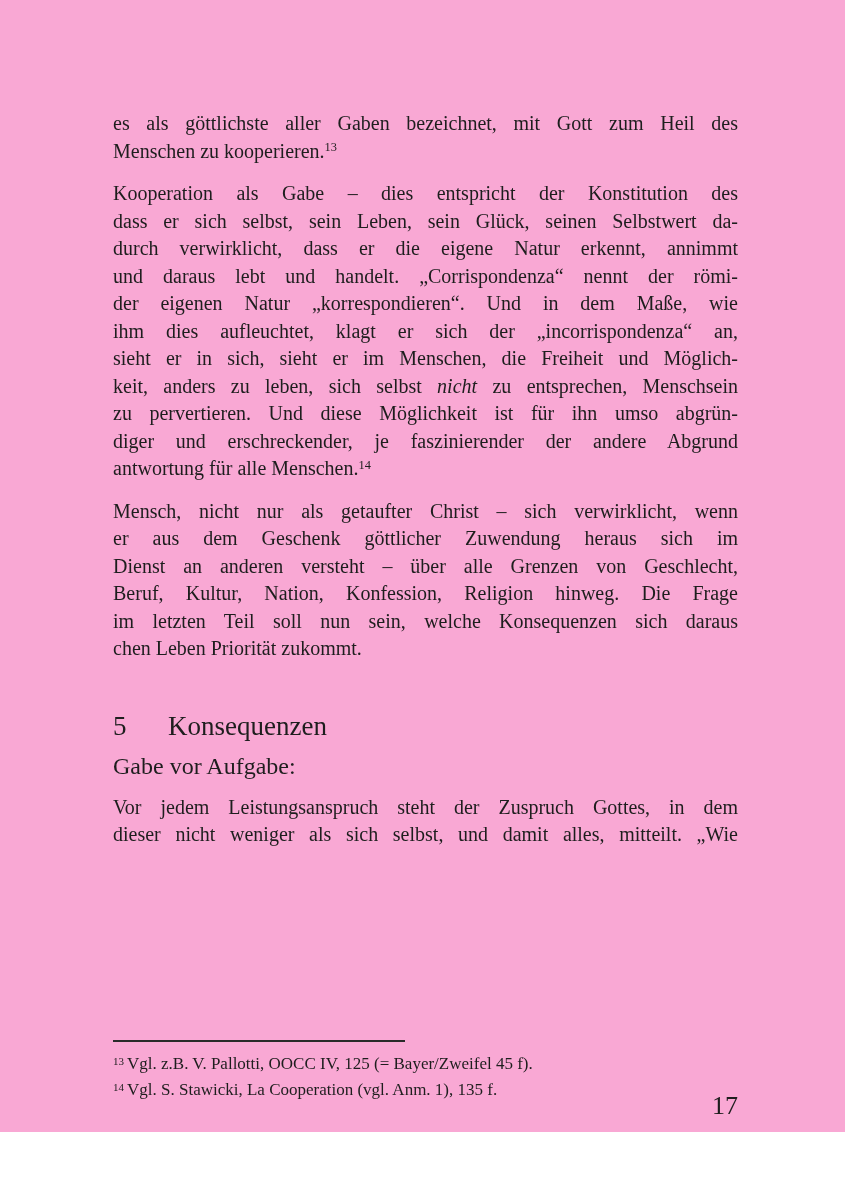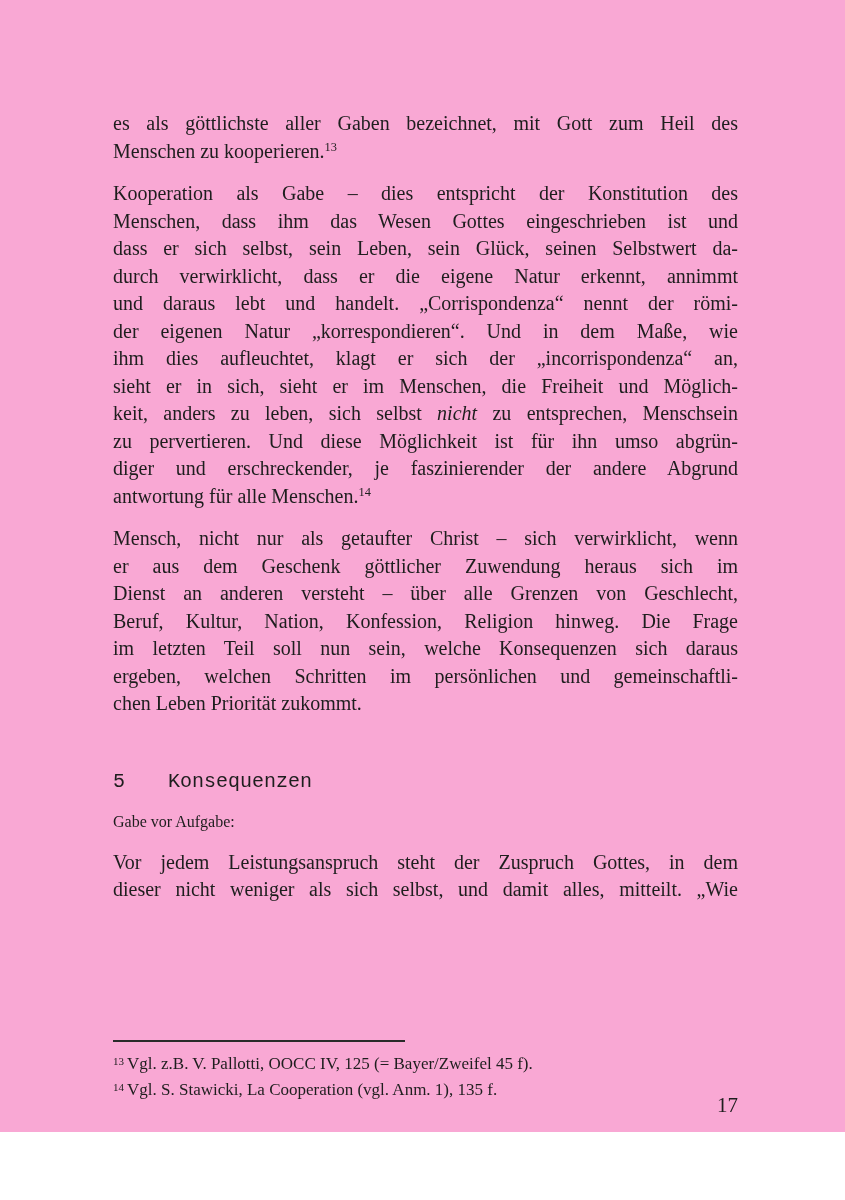"Menschen, dass ihm das Wesen" div.line { html: <div><span>Menschen, dass ihm das Wesen Gottes eingeschrieben ist und</span></div> -> none }
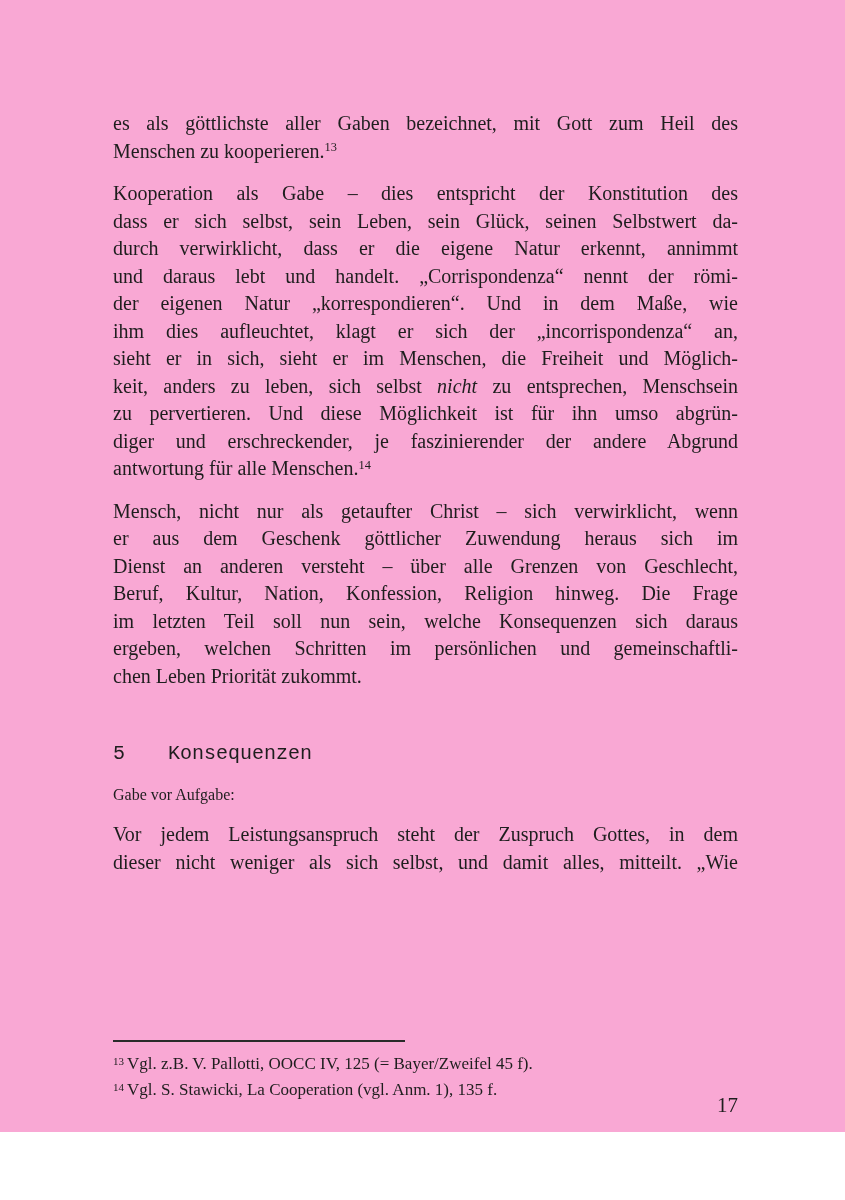"ergeben, welchen Schritten im" div.line { html: <div><span>ergeben, welchen Schritten im persönlichen und gemeinschaftli-</span></div> -> none }
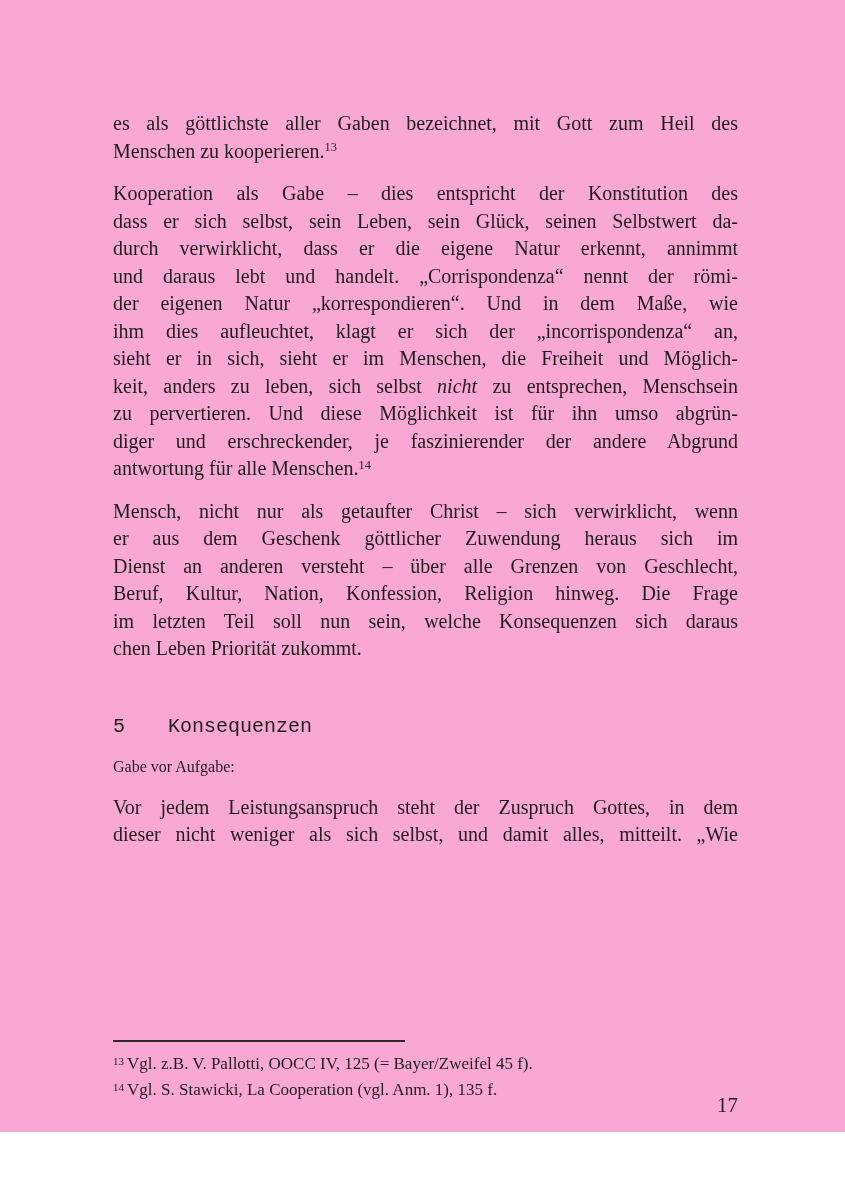"5 Konsequenzen" .heading { font-family: Liberation Mono, monospace -> none; font-size: 20px -> 27px }
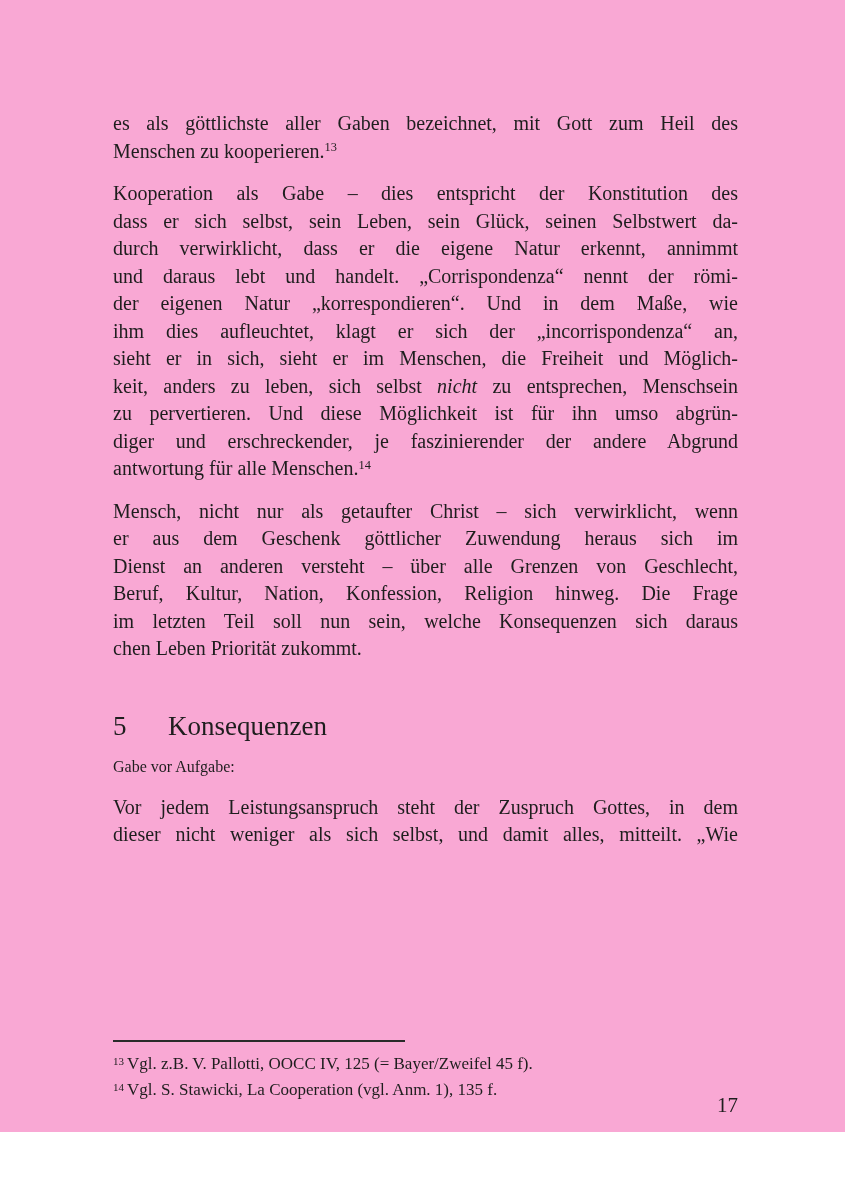"Gabe vor Aufgabe:" .gabe-line { font-size: 16px -> 24px }
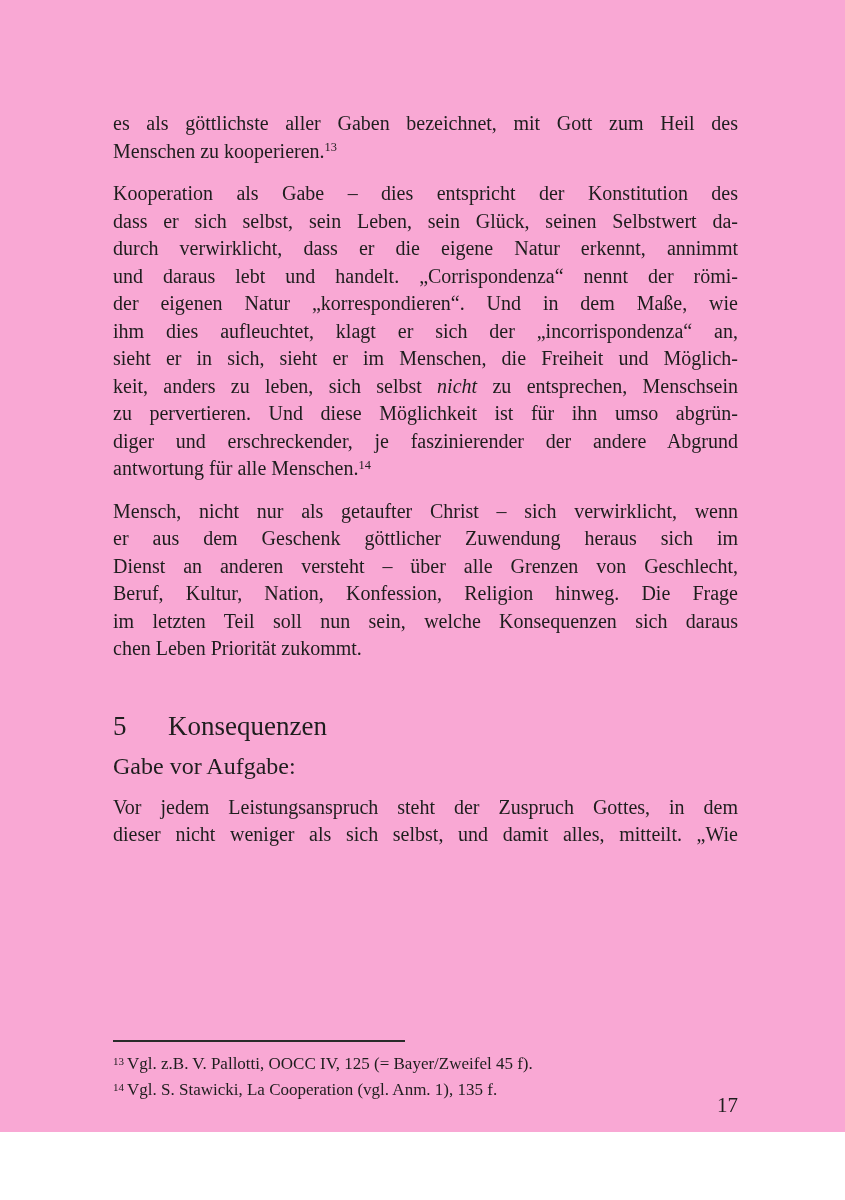"17" .page-number { font-size: 21px -> 26px }
